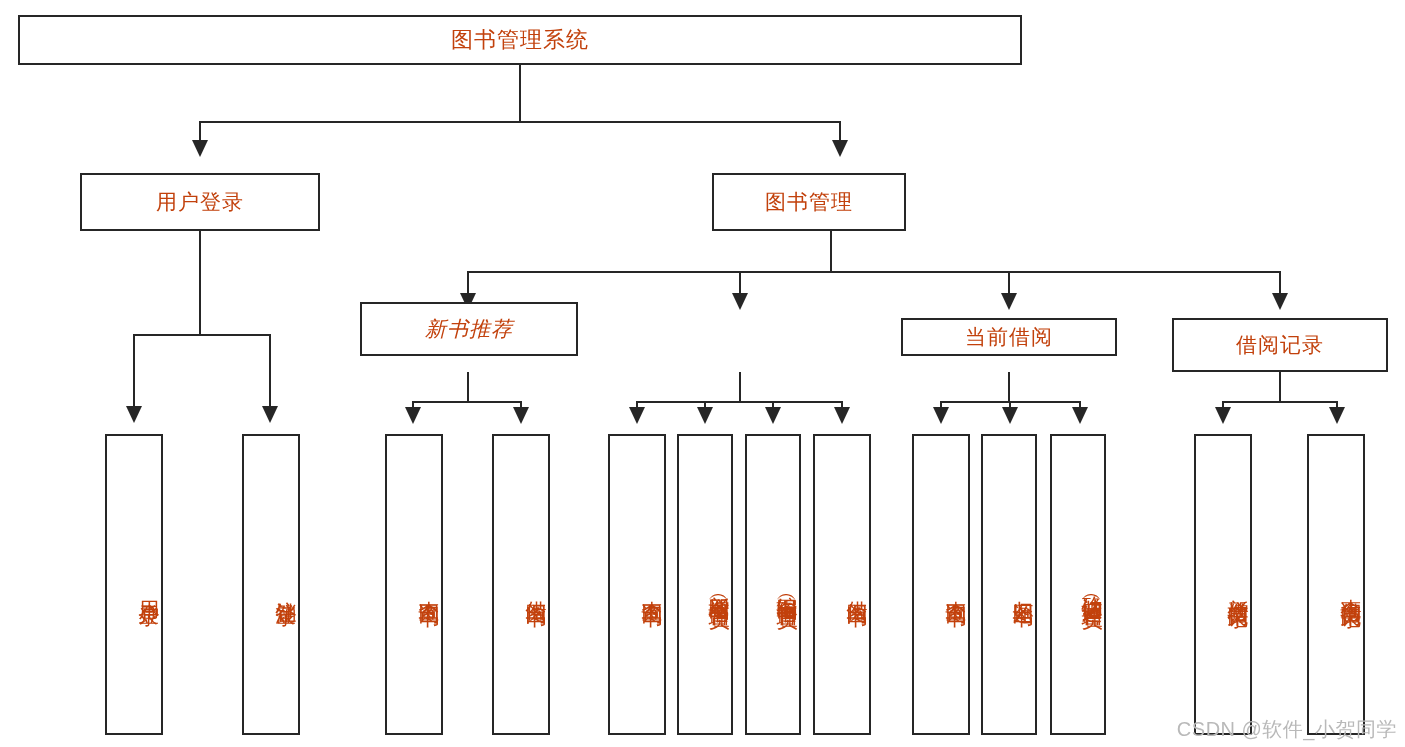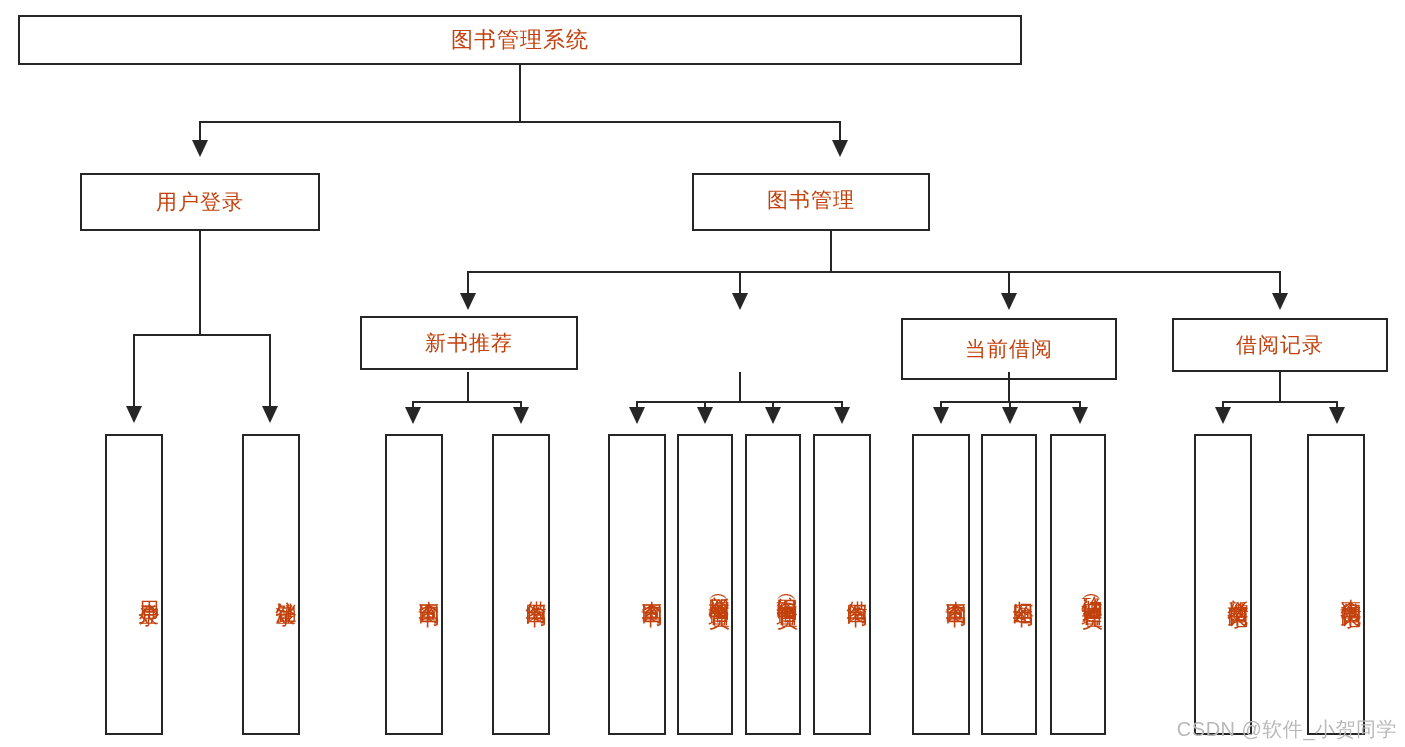"图书管理" div.node { font-family: Liberation Mono, monospace -> none; left: 692px -> 712px; width: 238px -> 194px }
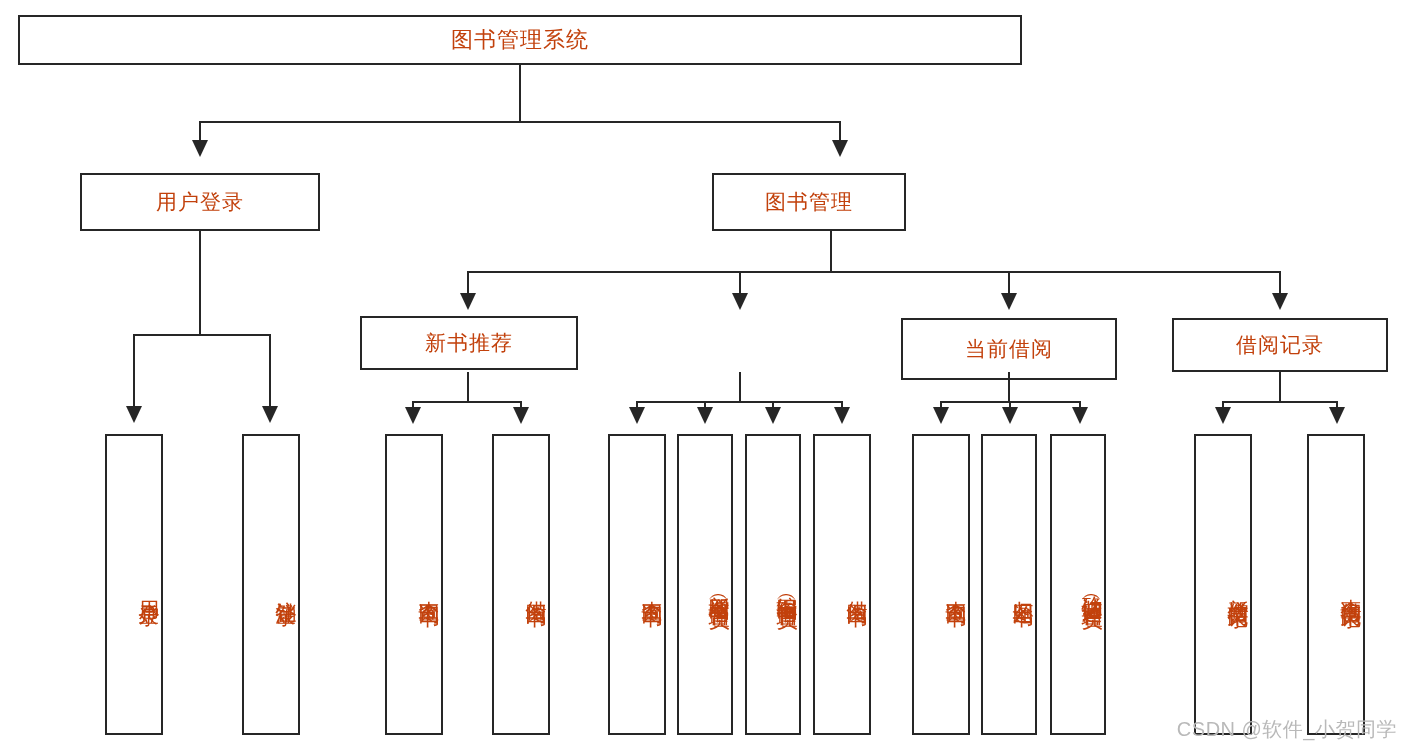"新书推荐" div.node { font-style: none -> italic; top: 316px -> 302px }
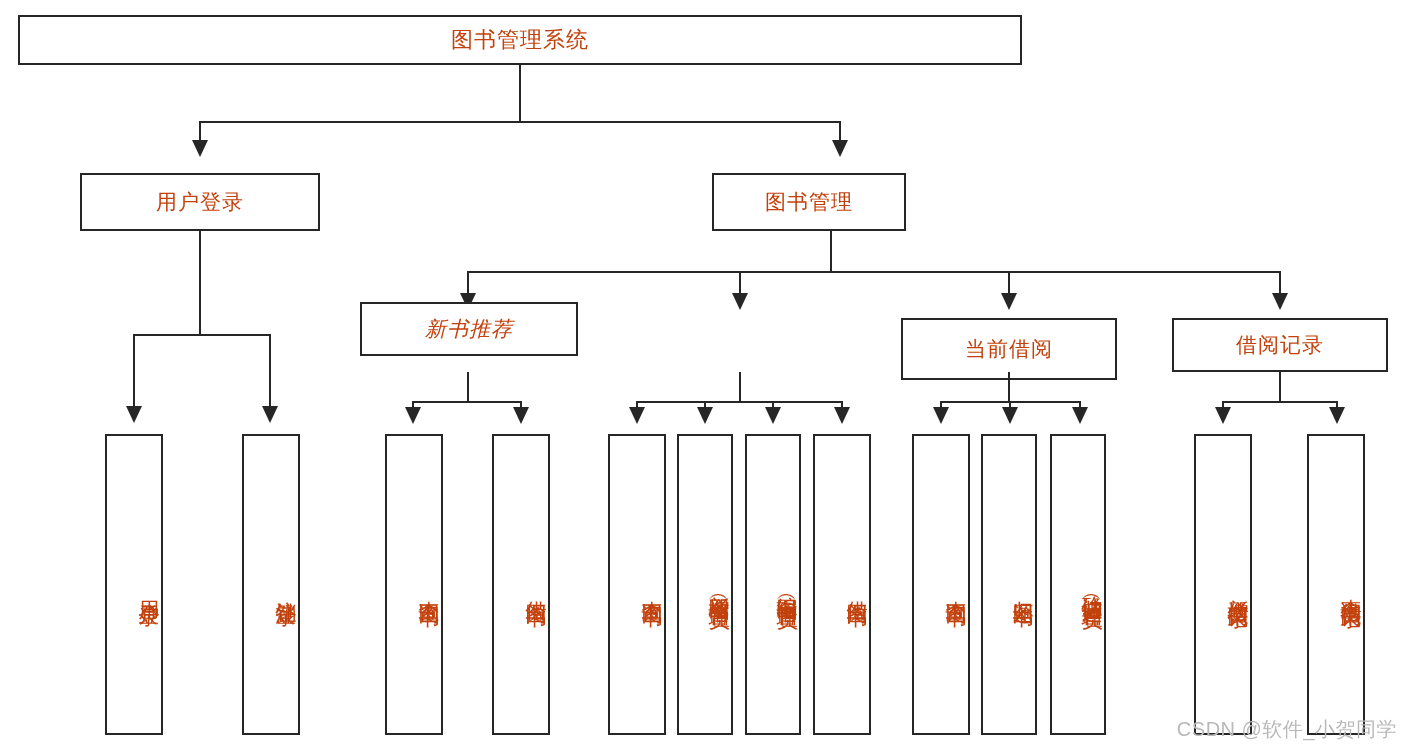"当前借阅" div.node { height: 62px -> 38px }
